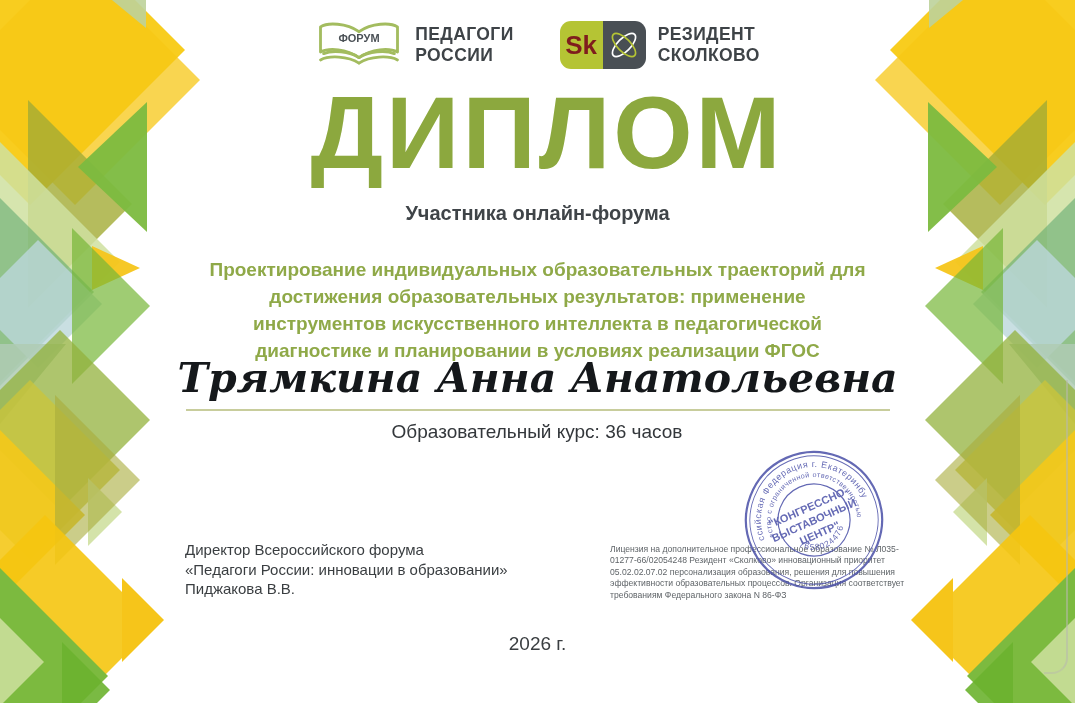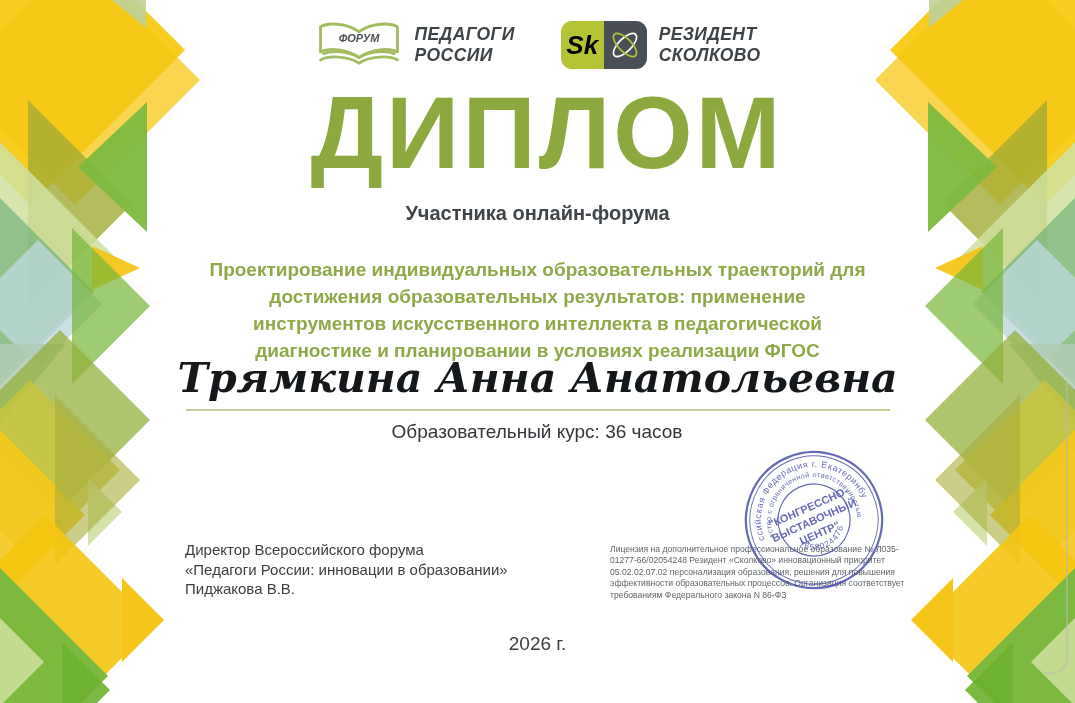"ФОРУМ" .logo-row { font-style: italic -> none }
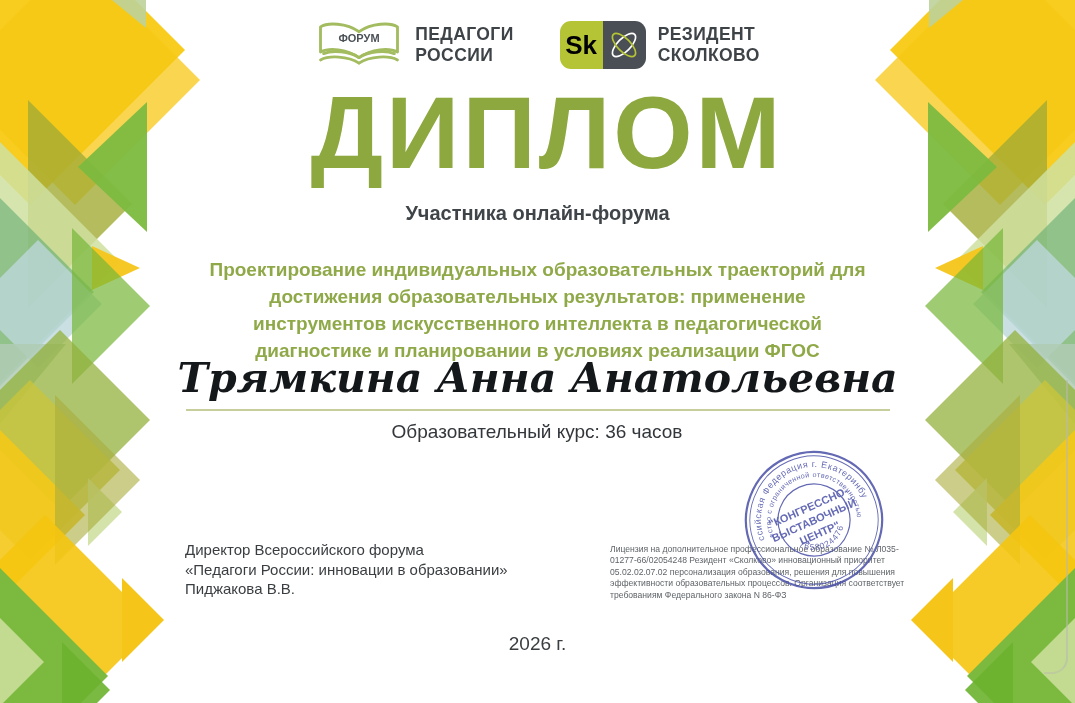"Sk" .sk-left { color: #000000 -> #7f1d1d }
